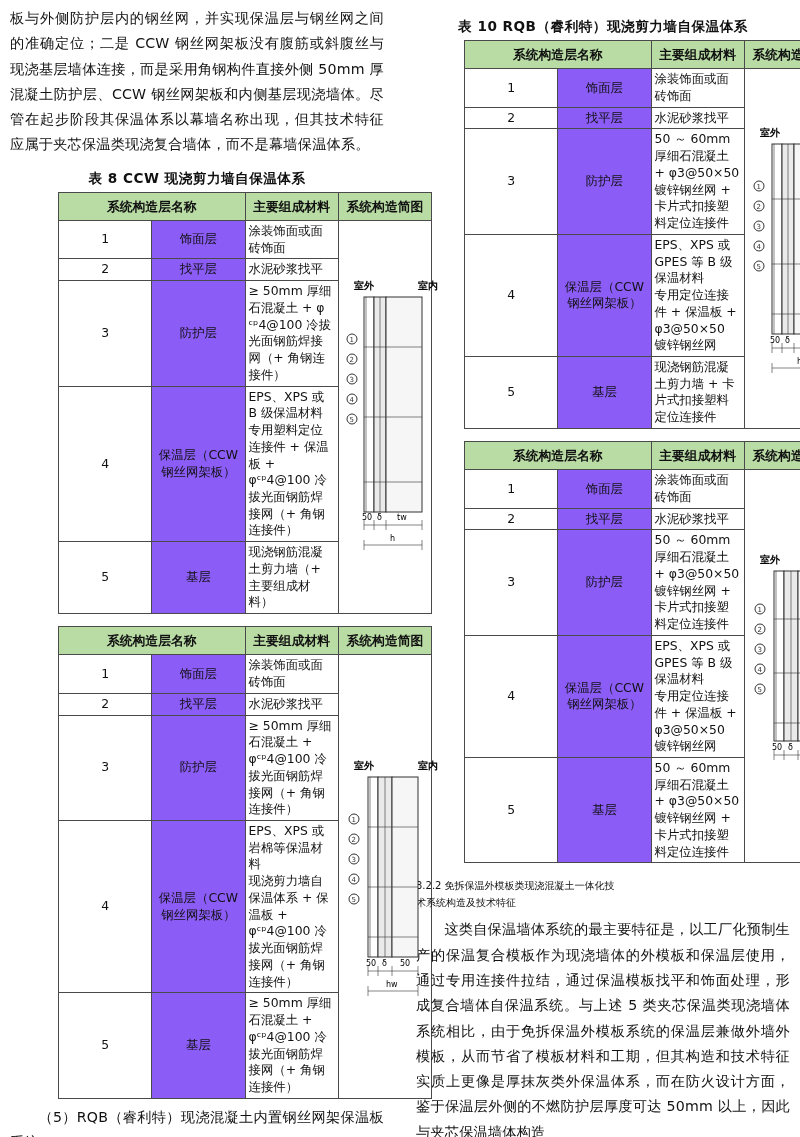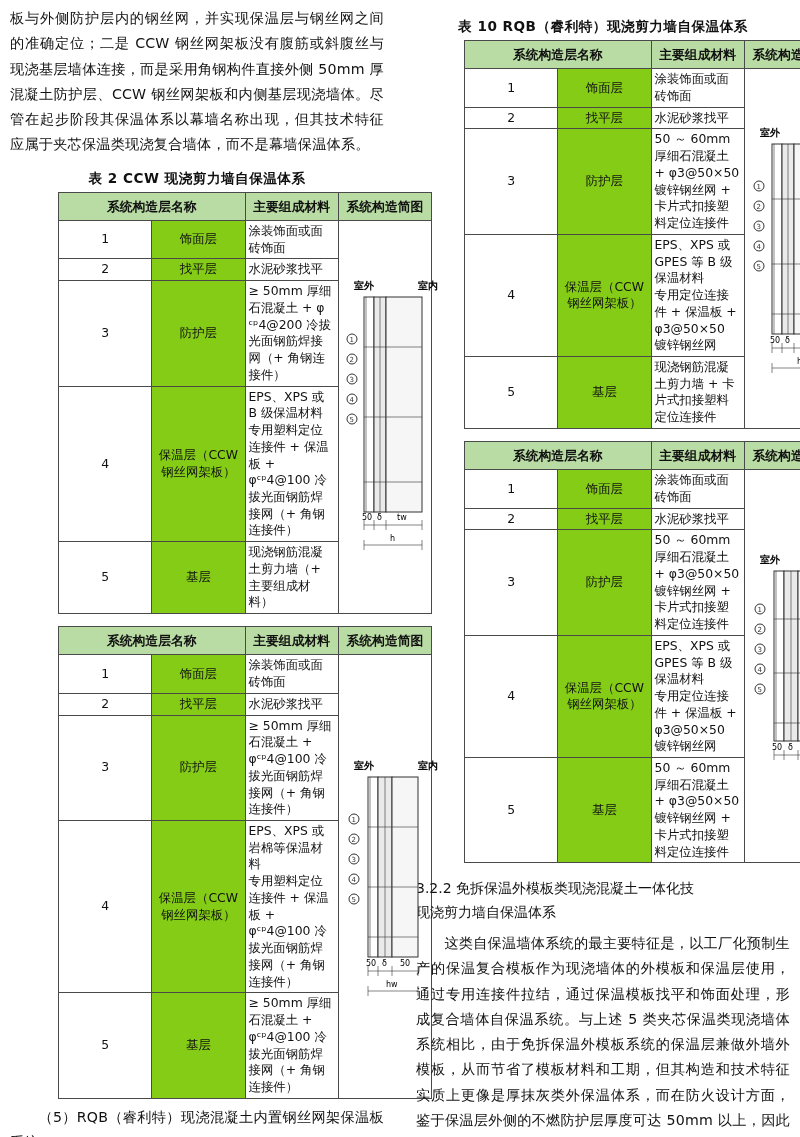"饰面层" td.nm { background: #84cc16 -> #8b5cf6 }
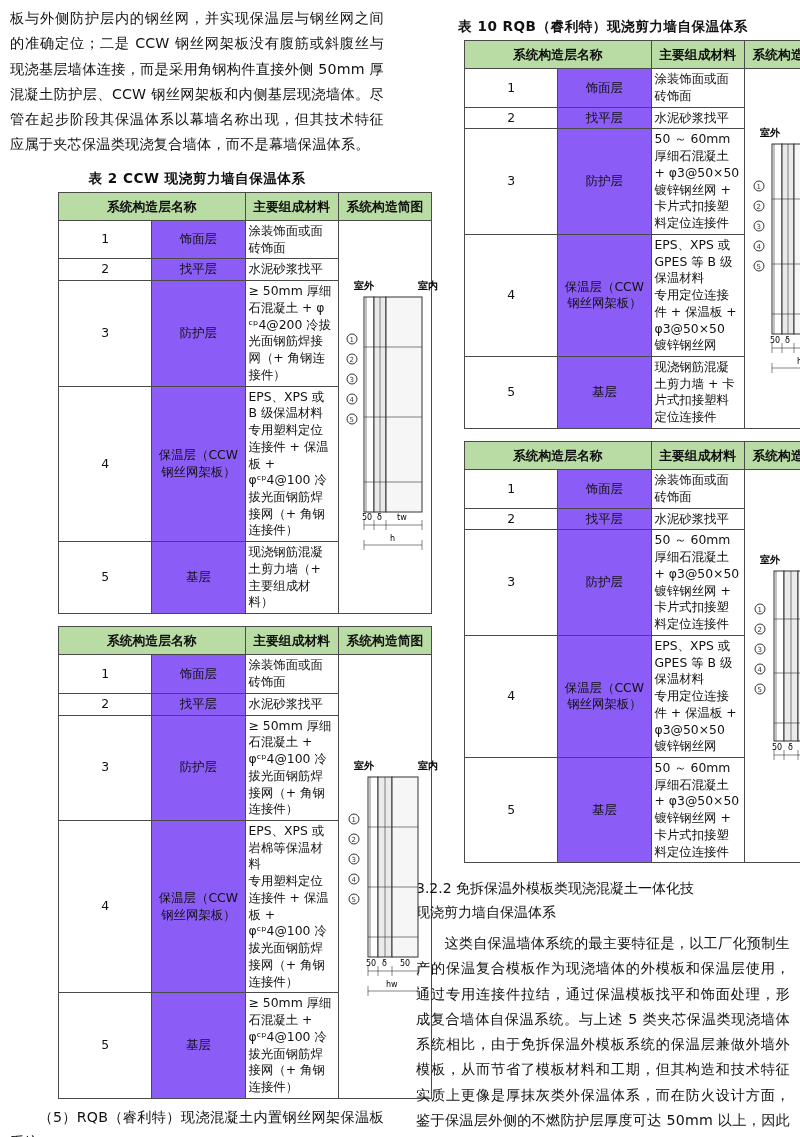"表 2 CCW 现浇剪力墙自保温体系" div.tbl-caption { text: 2 -> 8 }
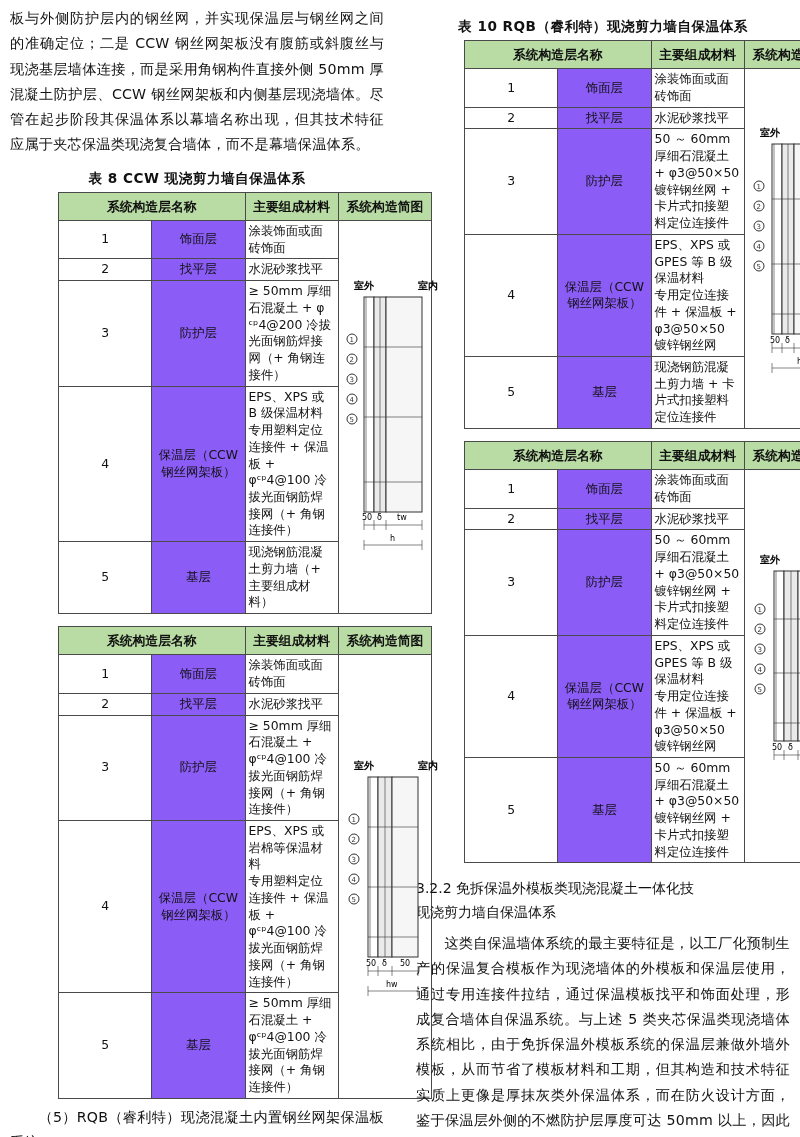"≥ 50mm 厚细石混凝土 + φ" td.mat { text: ᶜᵖ4@200 -> ᶜᵖ4@100 }
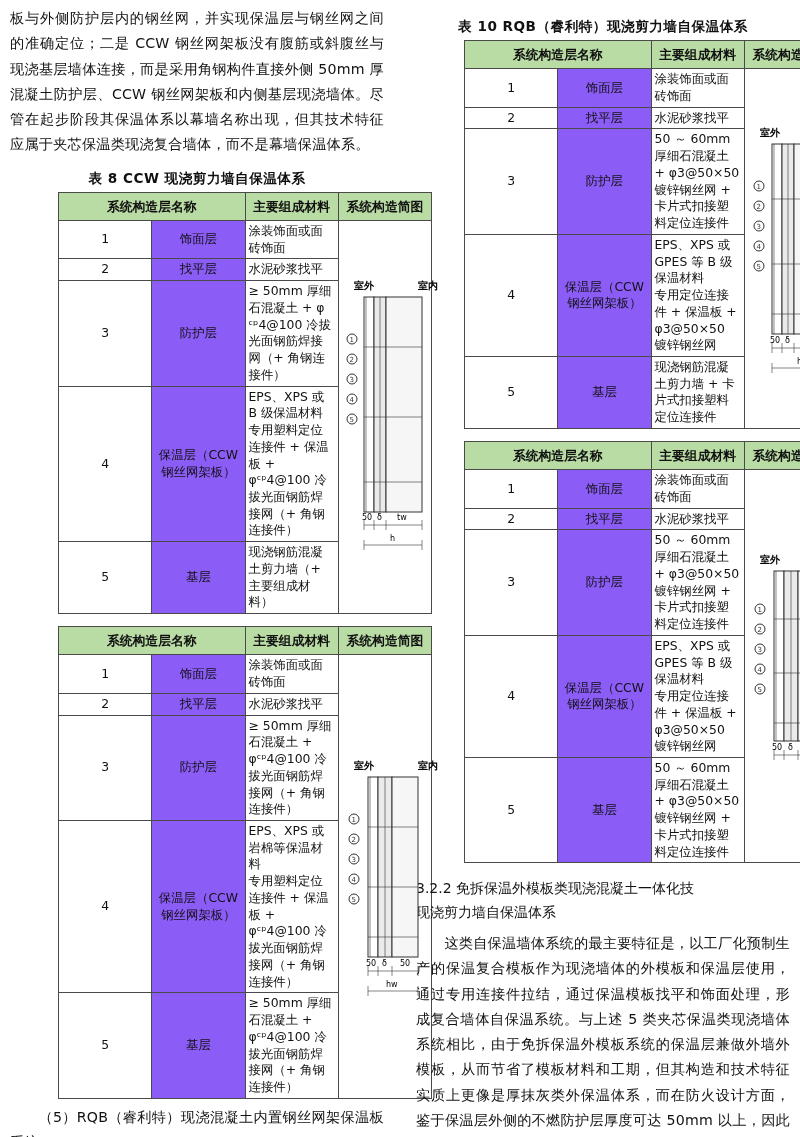"EPS、XPS 或岩棉等保温材料" td.mat { text: 专用塑料定位连接件 -> 现浇剪力墙自保温体系 }
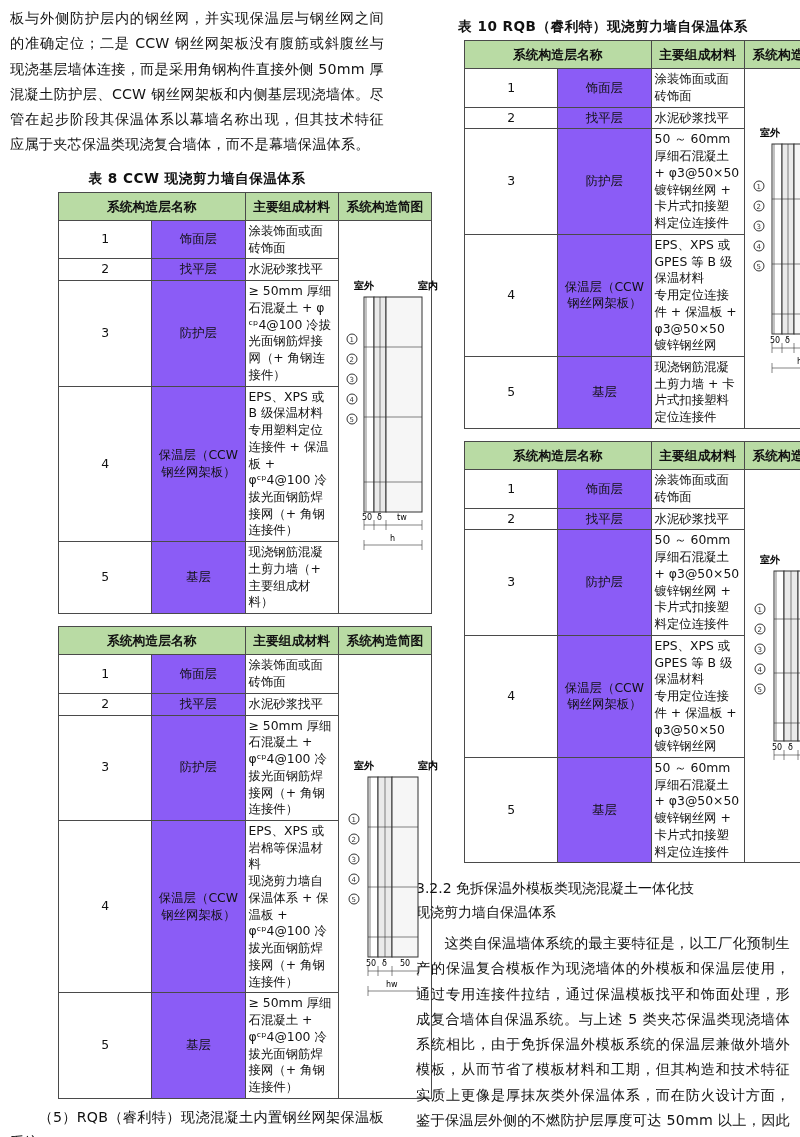"3.2.2 免拆保温外模板类现浇混凝土一体化技" .sec-head { font-size: 14px -> 10px }
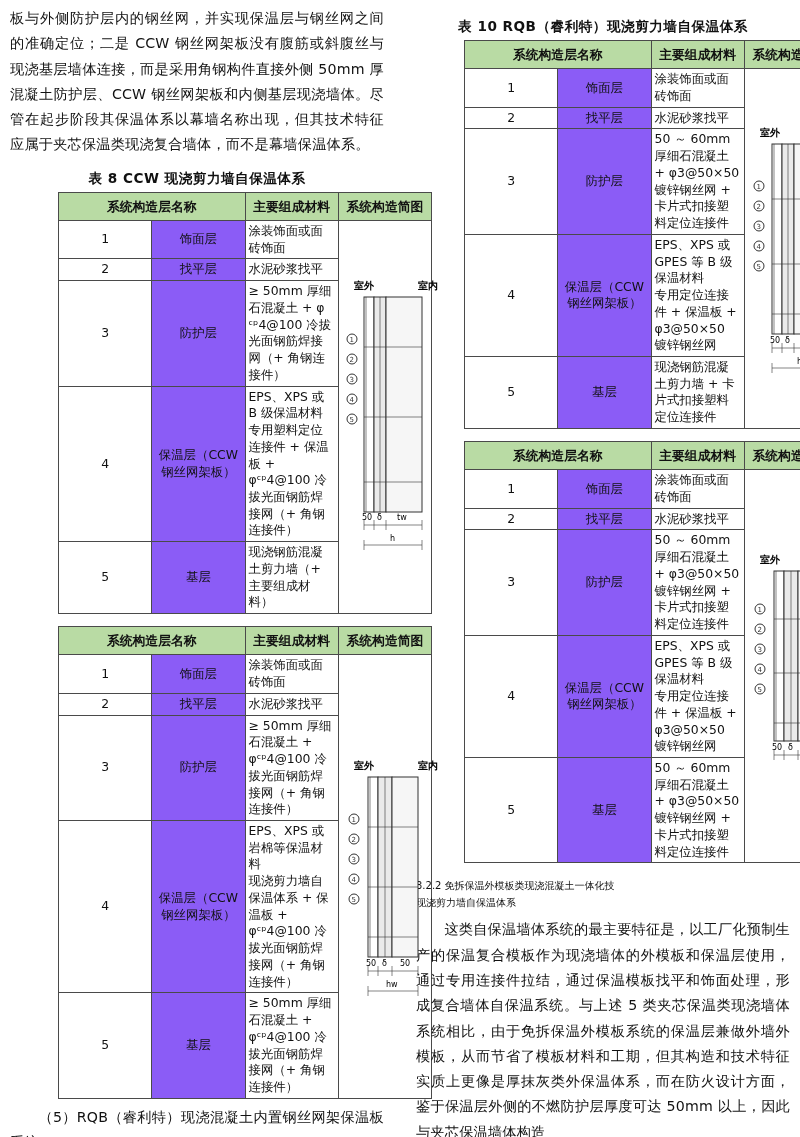"现浇剪力墙自保温体系" span.l2 { text: 现浇剪力墙自保温体系 -> 术系统构造及技术特征 }
